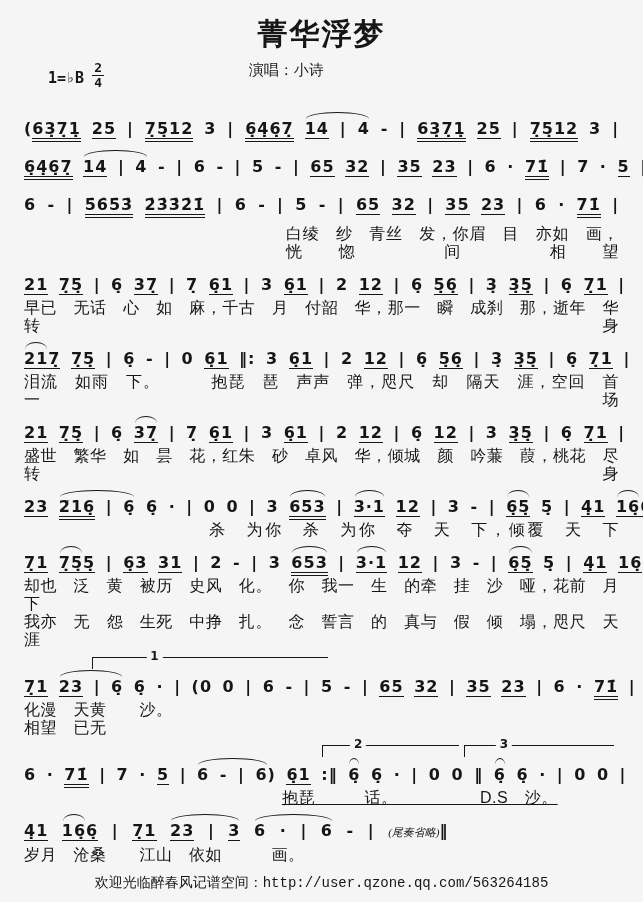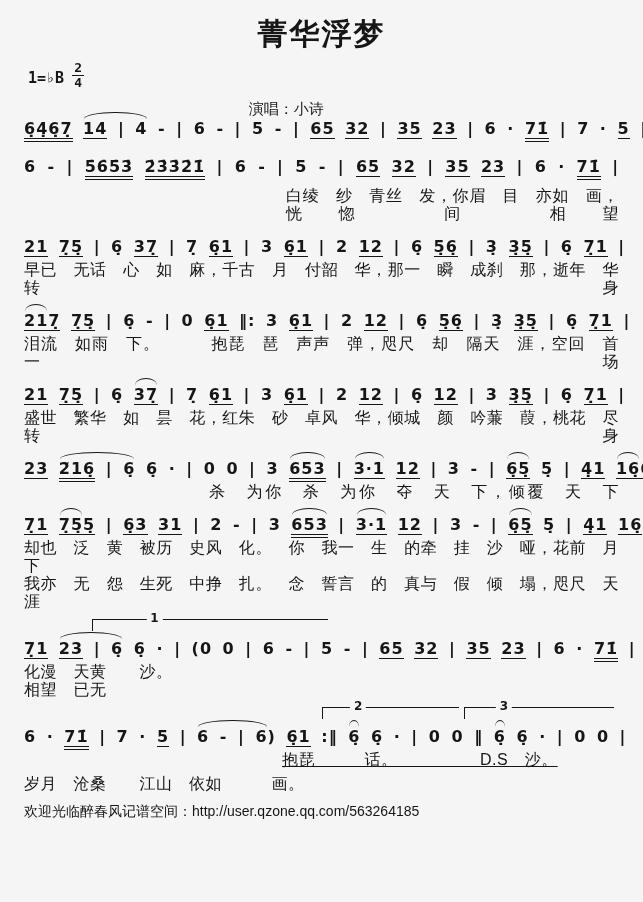"1=♭B" .key-time { left: 0 -> 20px }
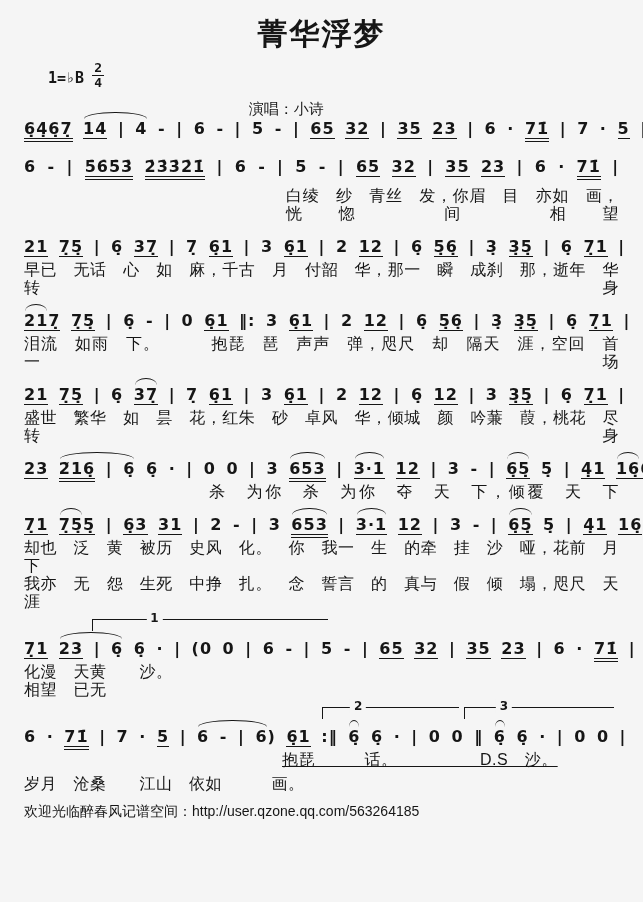"演唱：小诗" .singer { margin-top: 39px -> none }
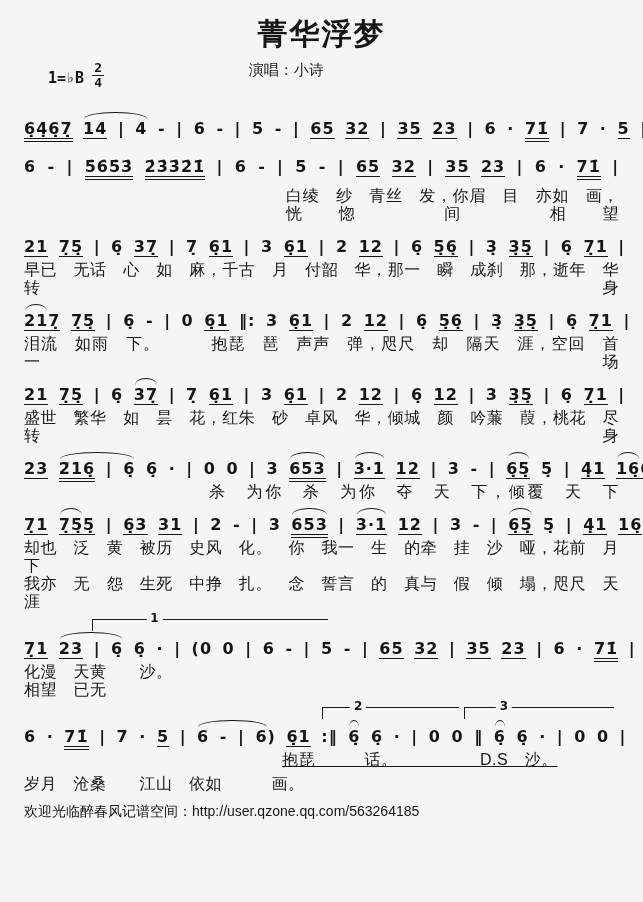"(63̣7̣1̣ 25 | 7̣5̣12 3" div.system { html: none -> <div> <div><span>(<span>63̣7̣1̣</span> <span>25</span> | <span>7̣5̣12</span> 3 | <span>6̣4̣6̣7̣</span> <span><span>14</span> | 4</span> - | <span>63̣7̣1̣</span> <span>25</span> | <span>7̣5̣12</span> 3 |</span></div> </div> }
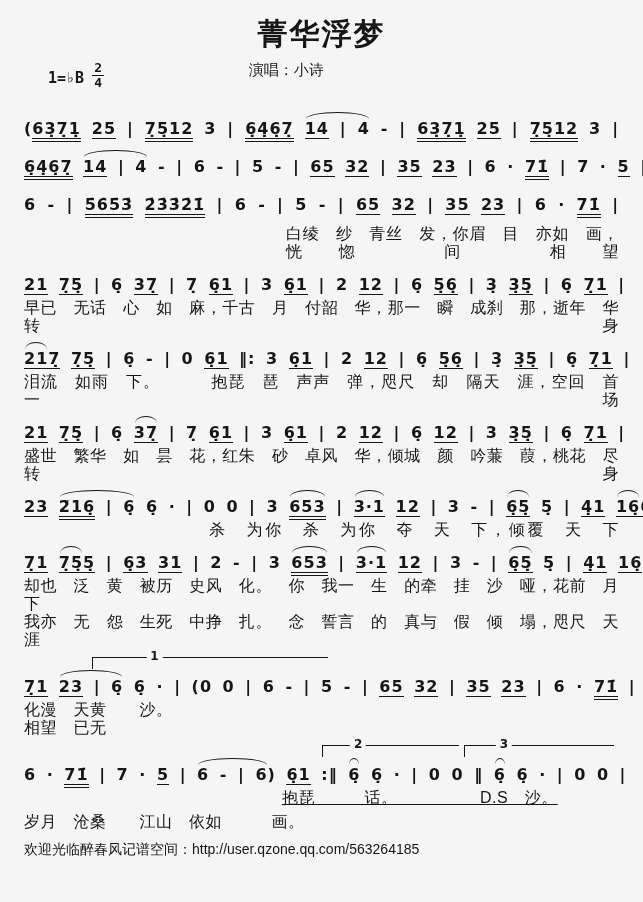"4̣1 16̣6̣ | 7̣1 23" div.notes { html: none -> <div><span><span>4̣1</span> <span><span>16̣</span>6̣</span> | <span>7̣1</span> <span><span>23</span> | <span>3</span></span> <span>6 · | 6</span> - | <span>(尾奏省略)</span>‖</span></div> }
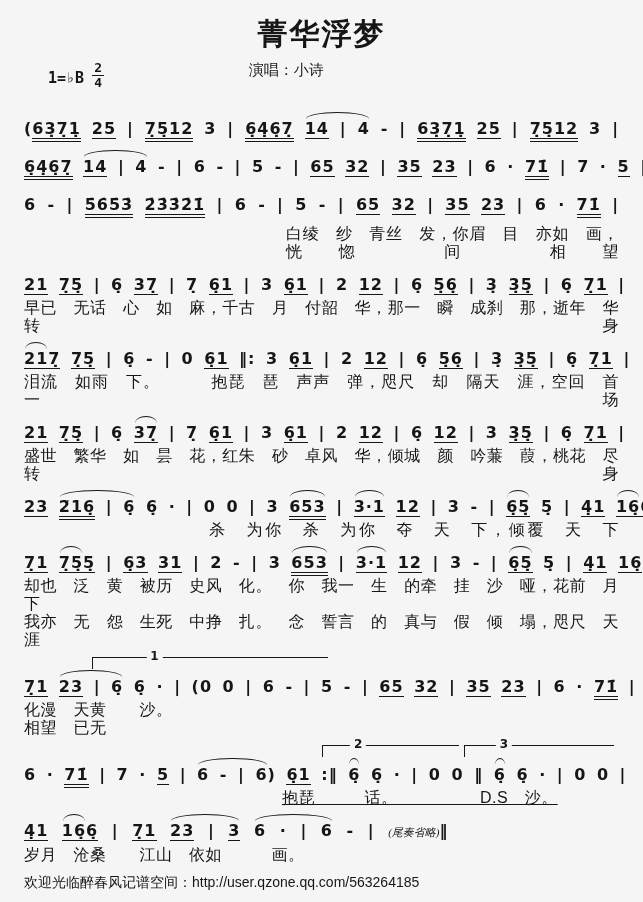"欢迎光临醉春风记谱空间：http://user.qzone.qq.com/563" .footer { font-family: Liberation Sans, sans-serif -> Liberation Mono, monospace; text-align: none -> center }
